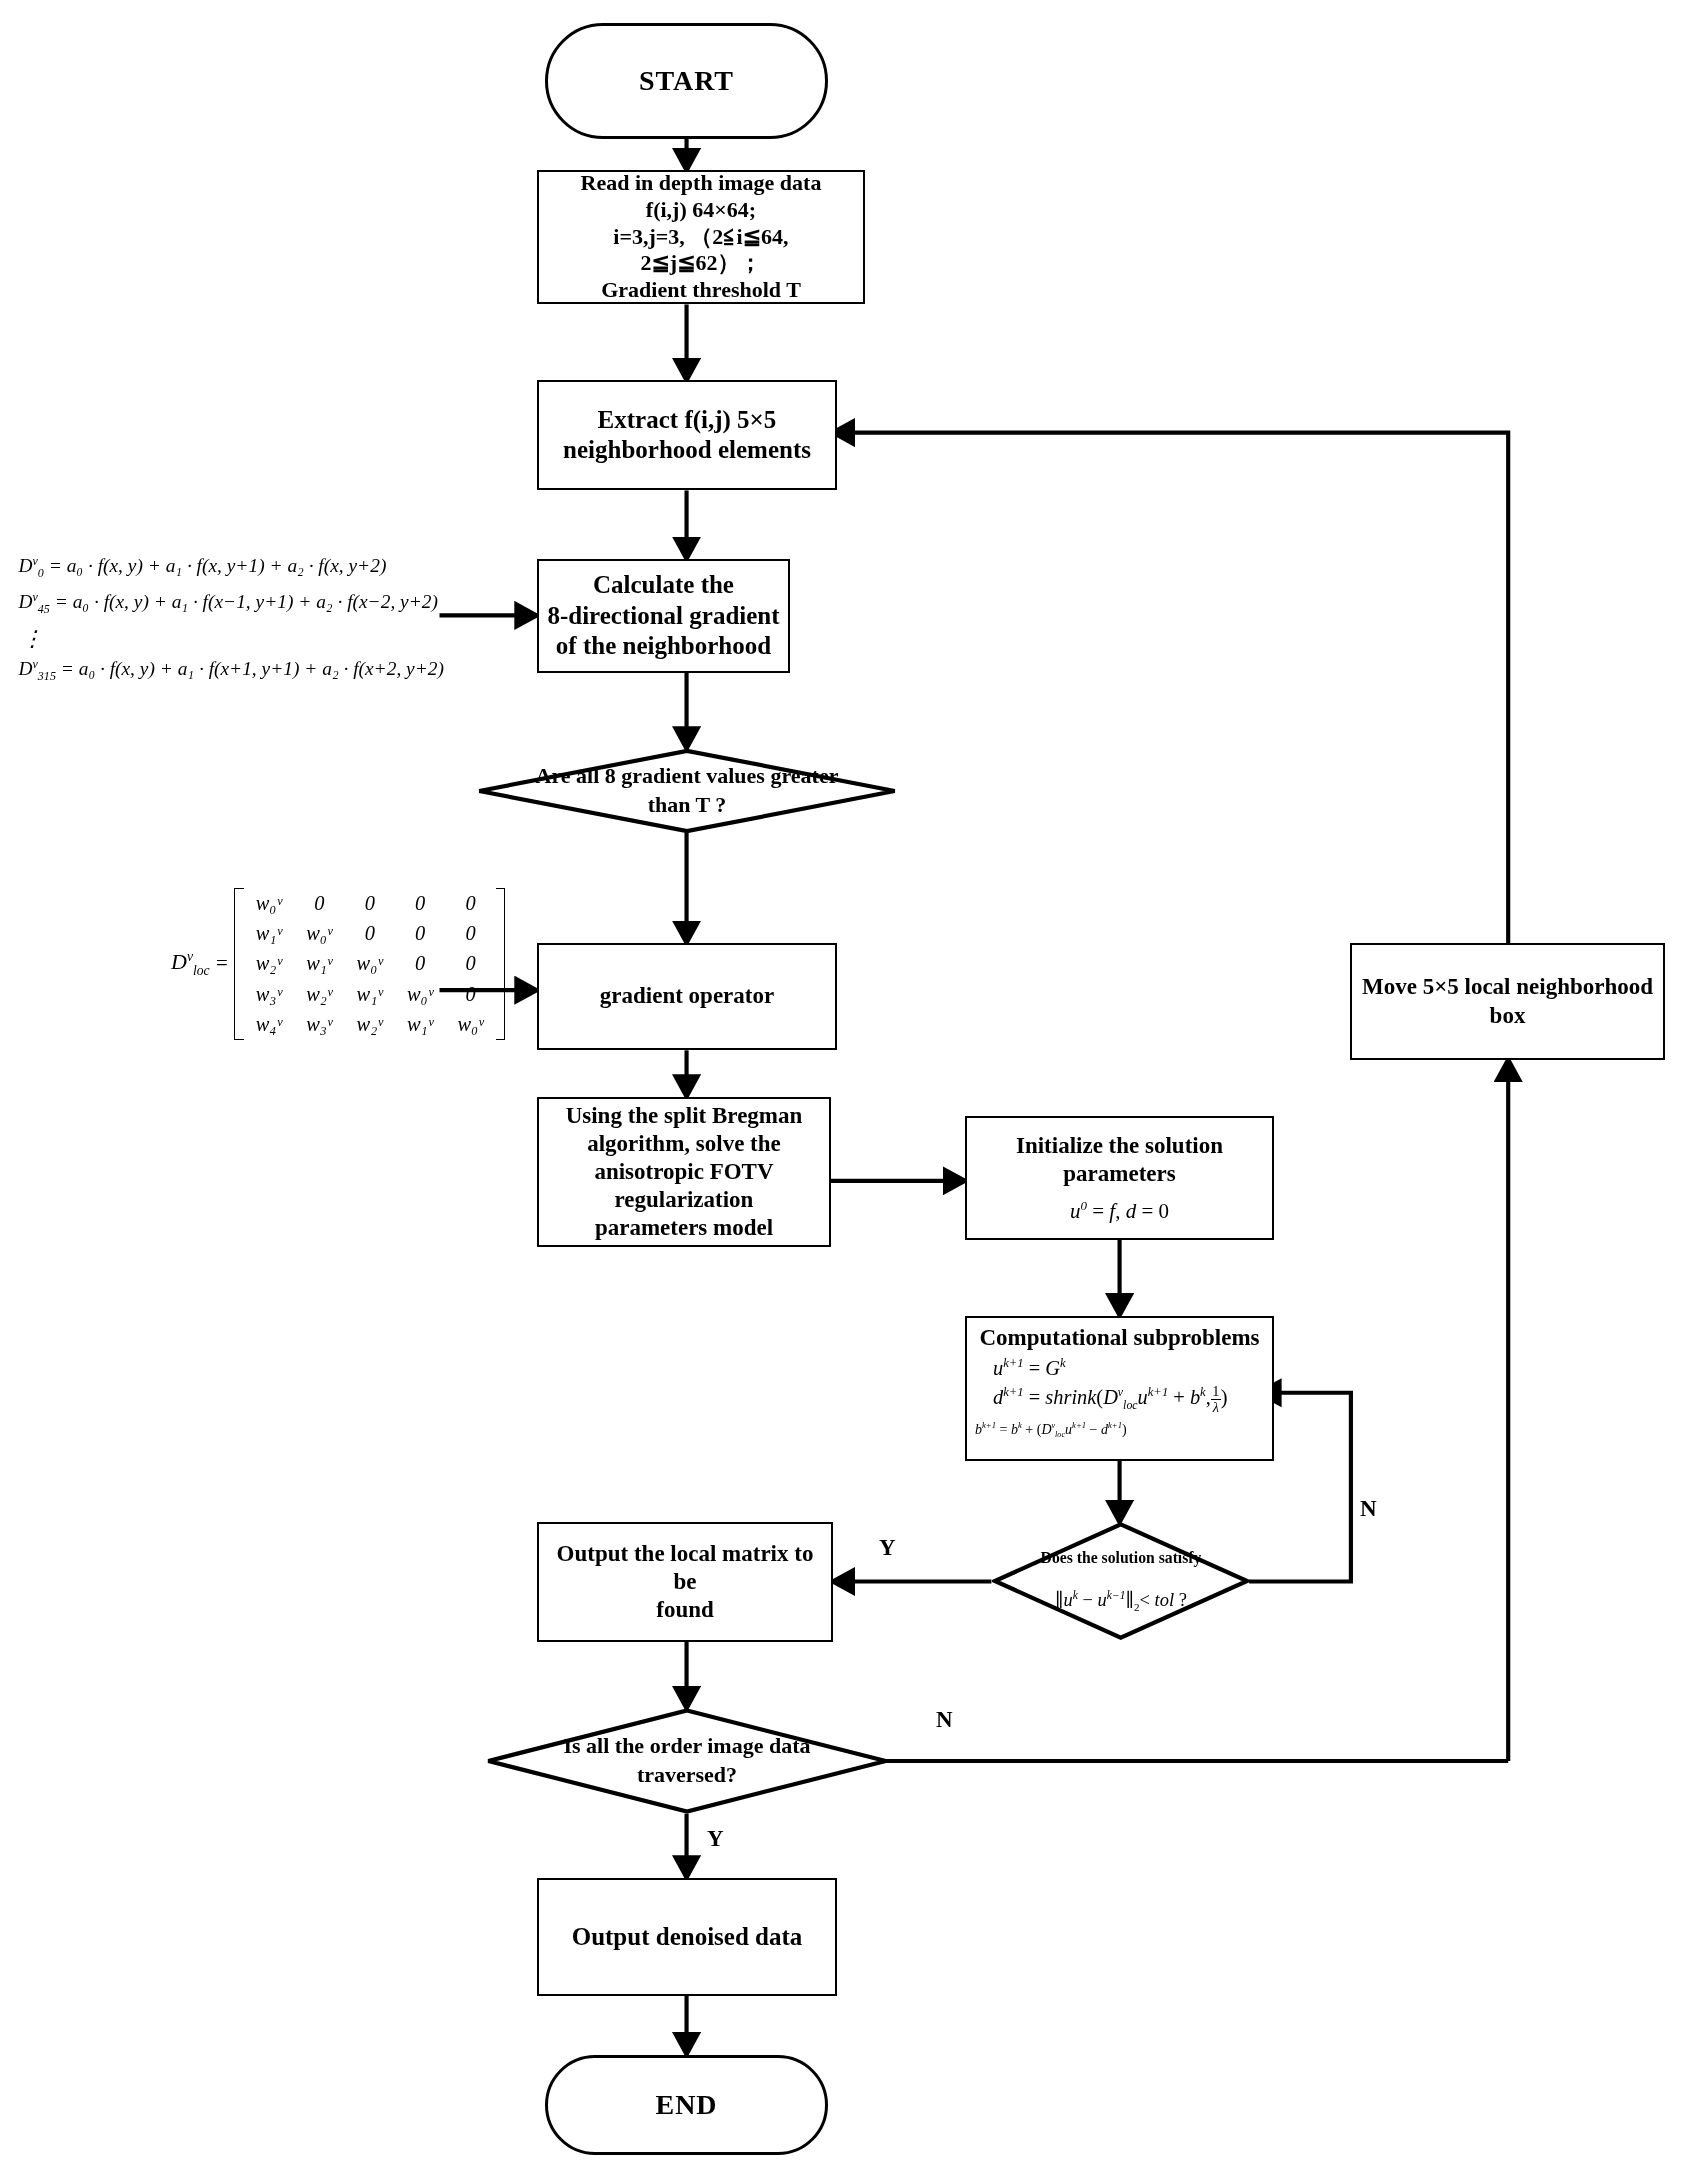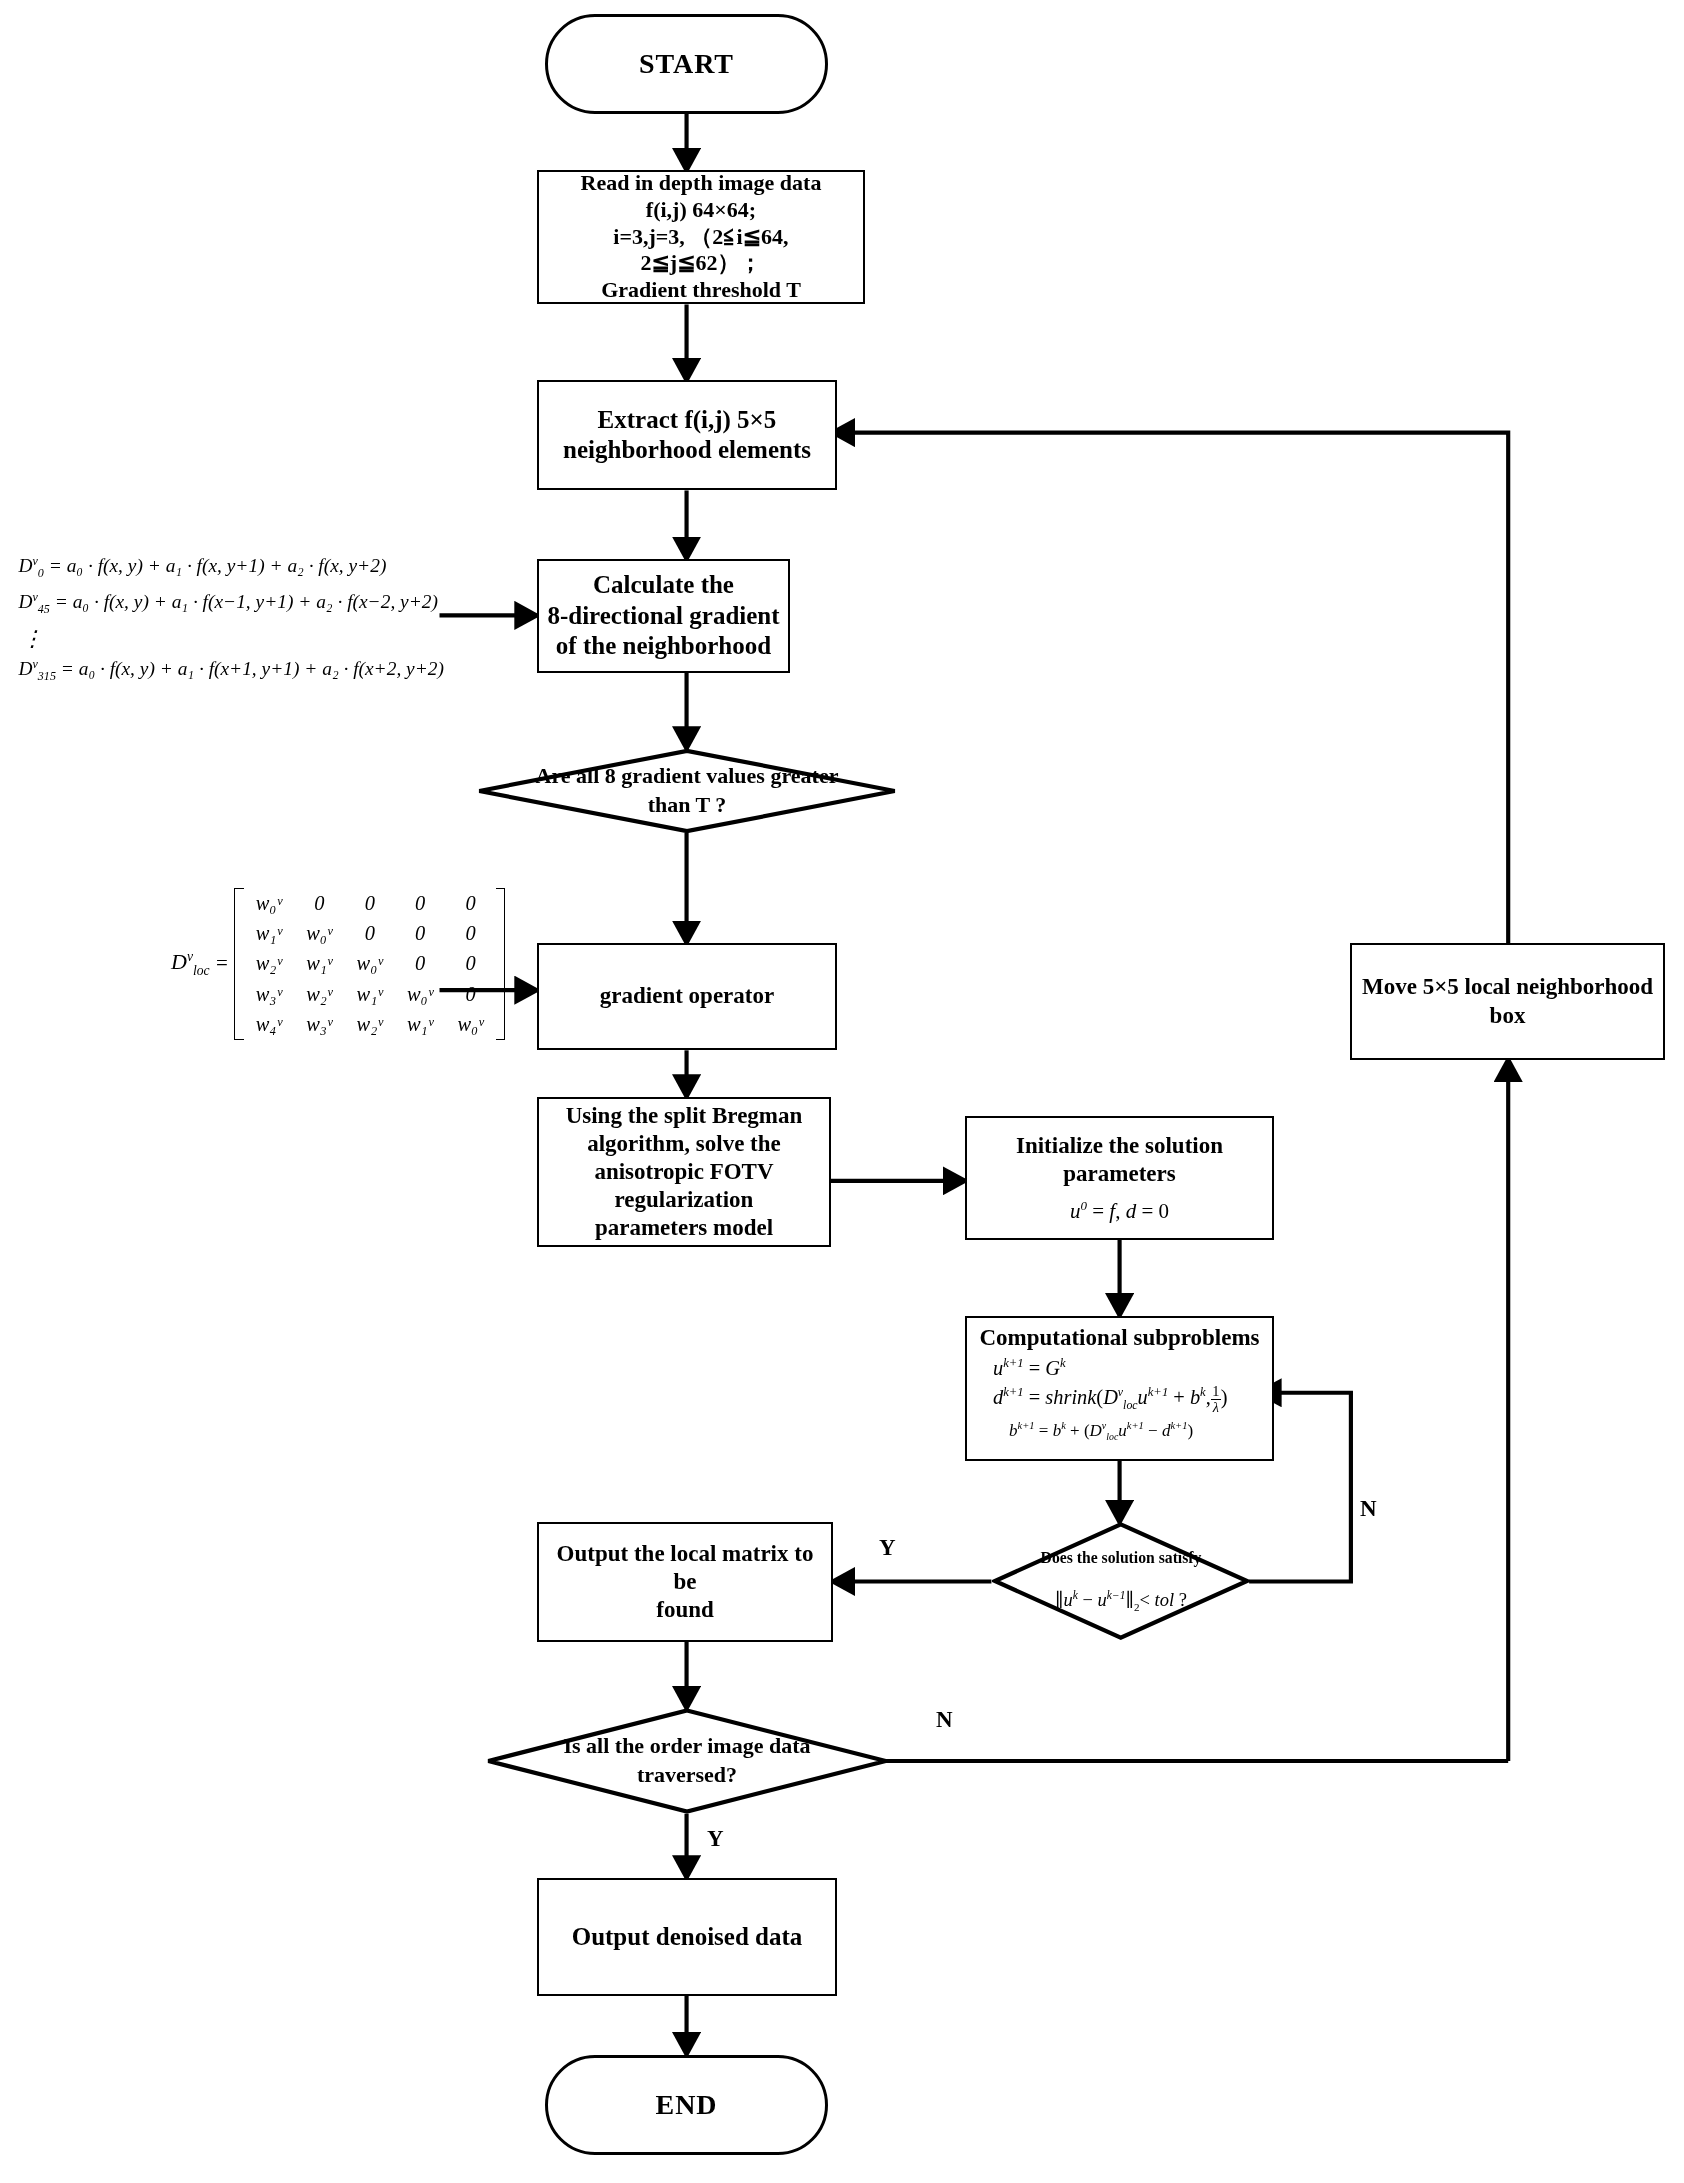"START" div.node { height: 100px -> 116px; top: 14px -> 23px }
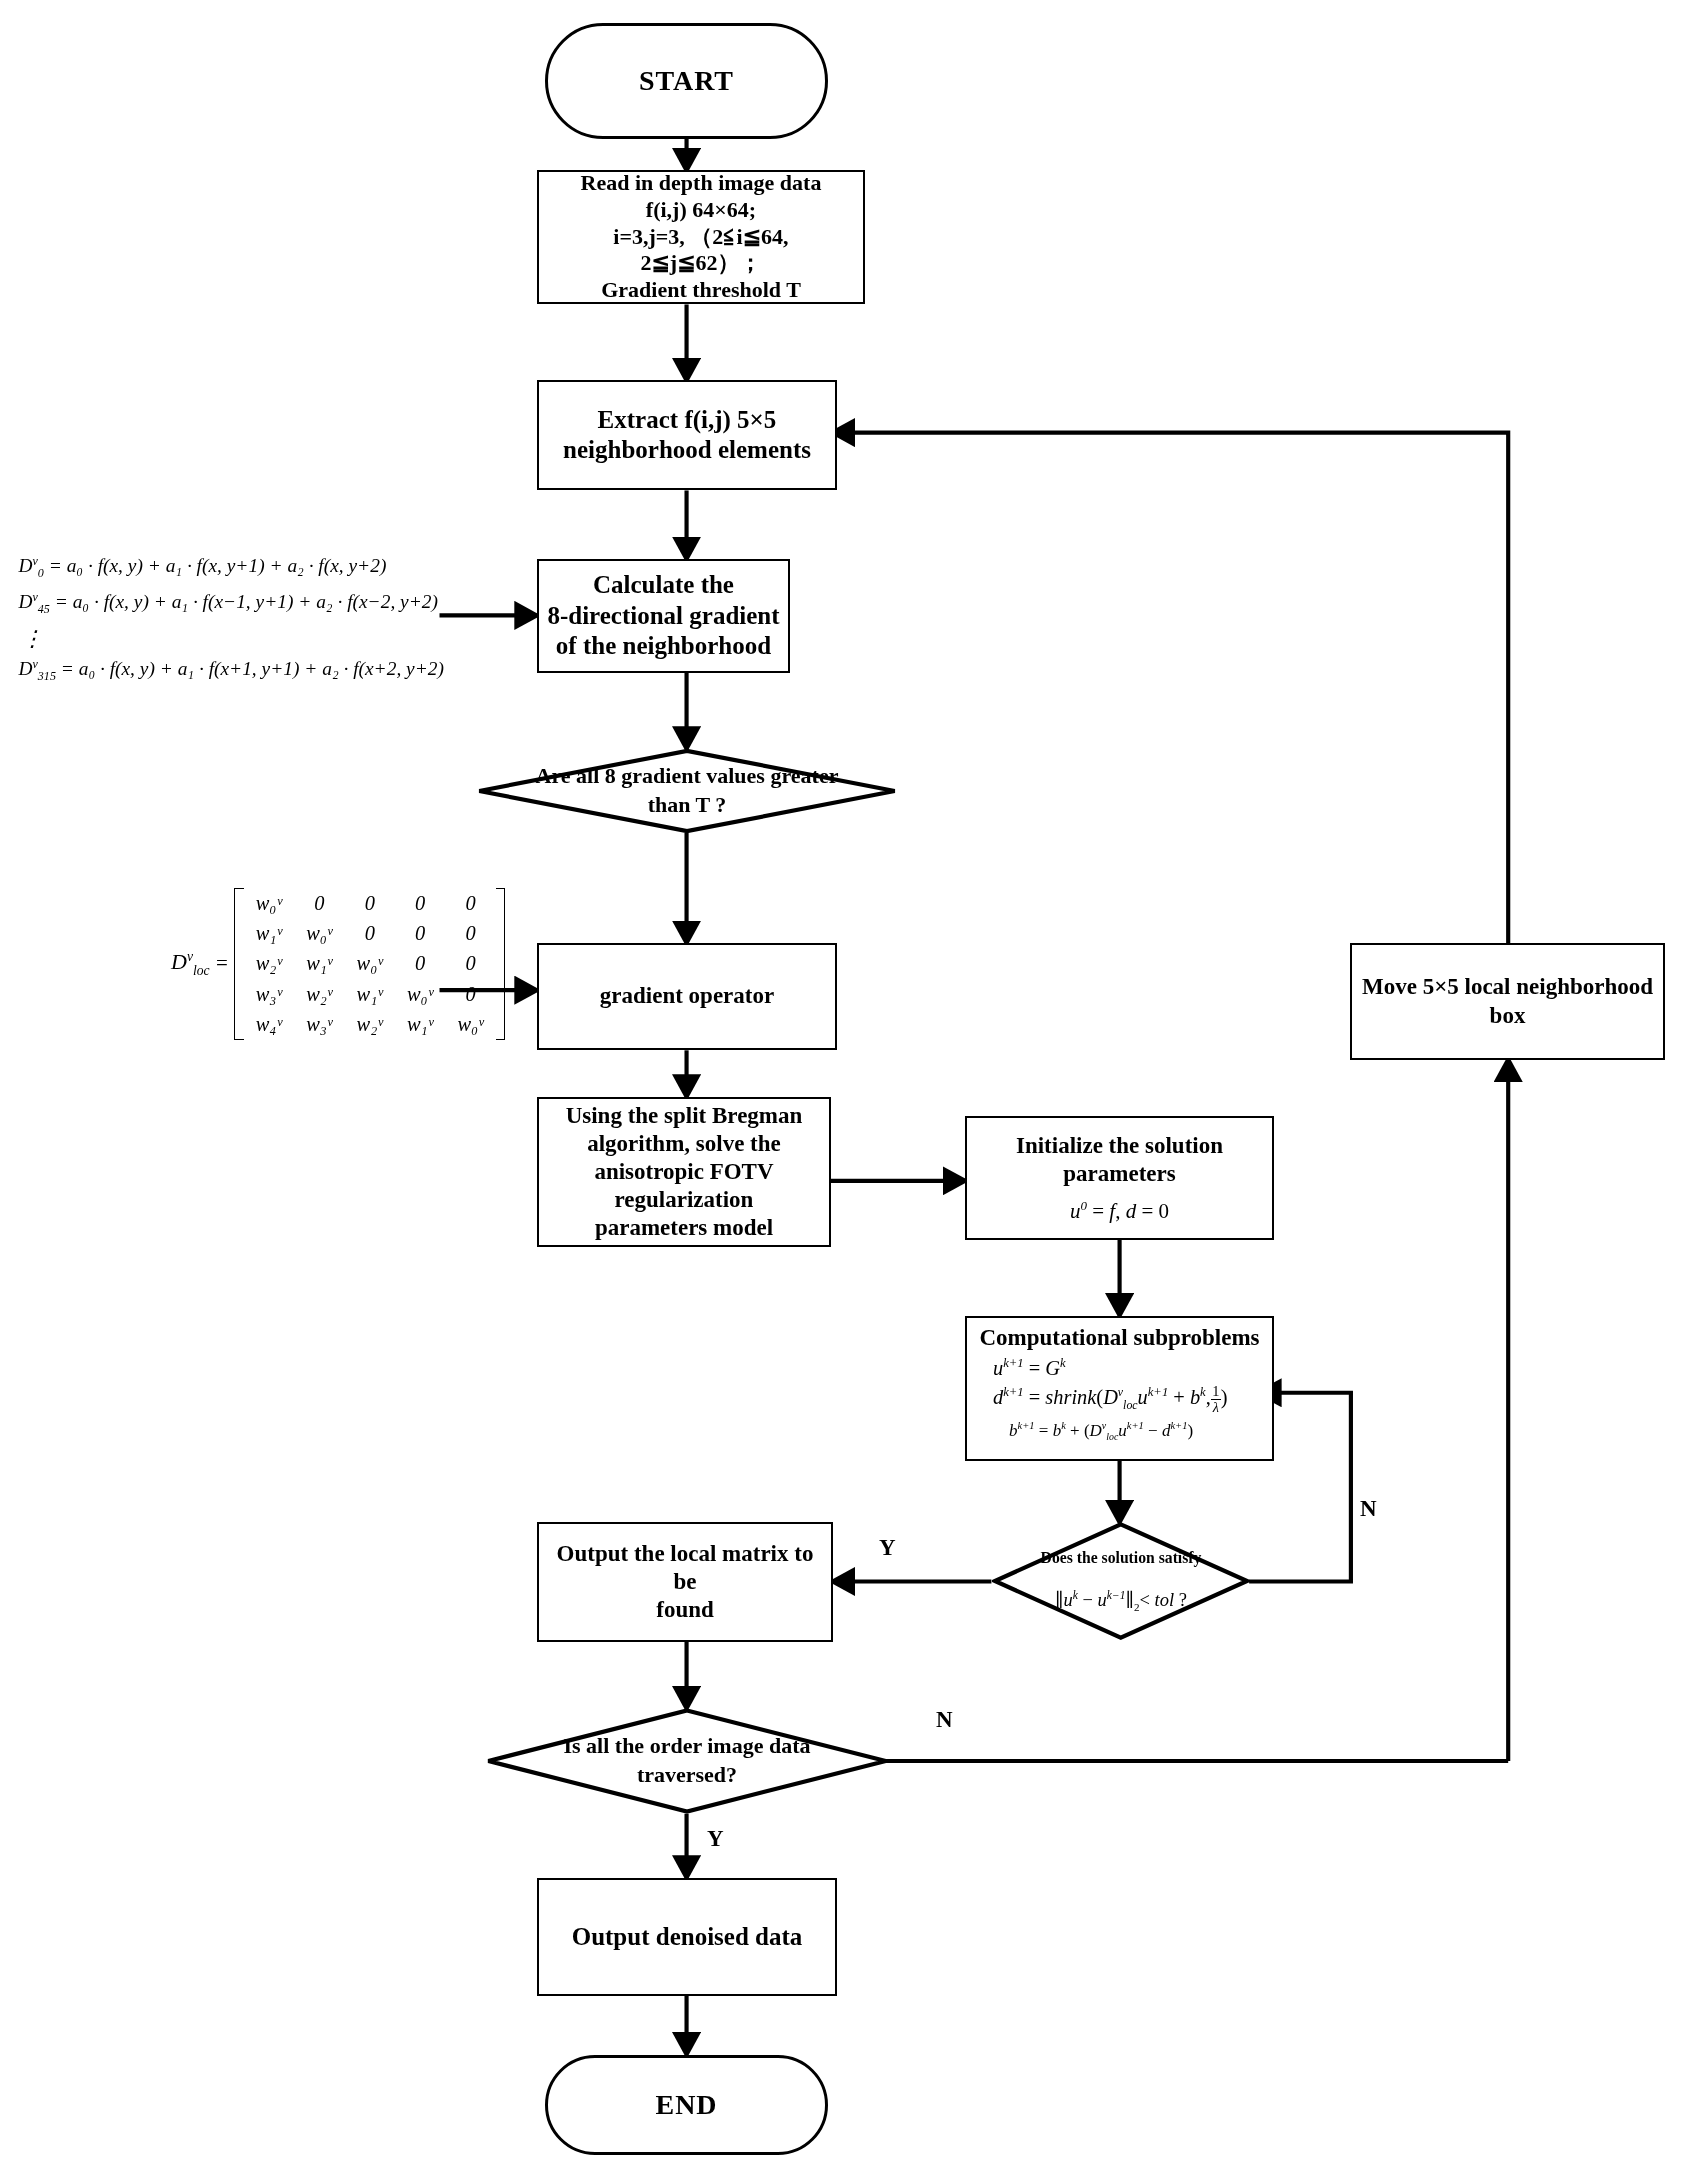"bk+1 = bk + (Dvlocuk+1" div { font-size: 17px -> 14px; margin-left: 42px -> 8px }
